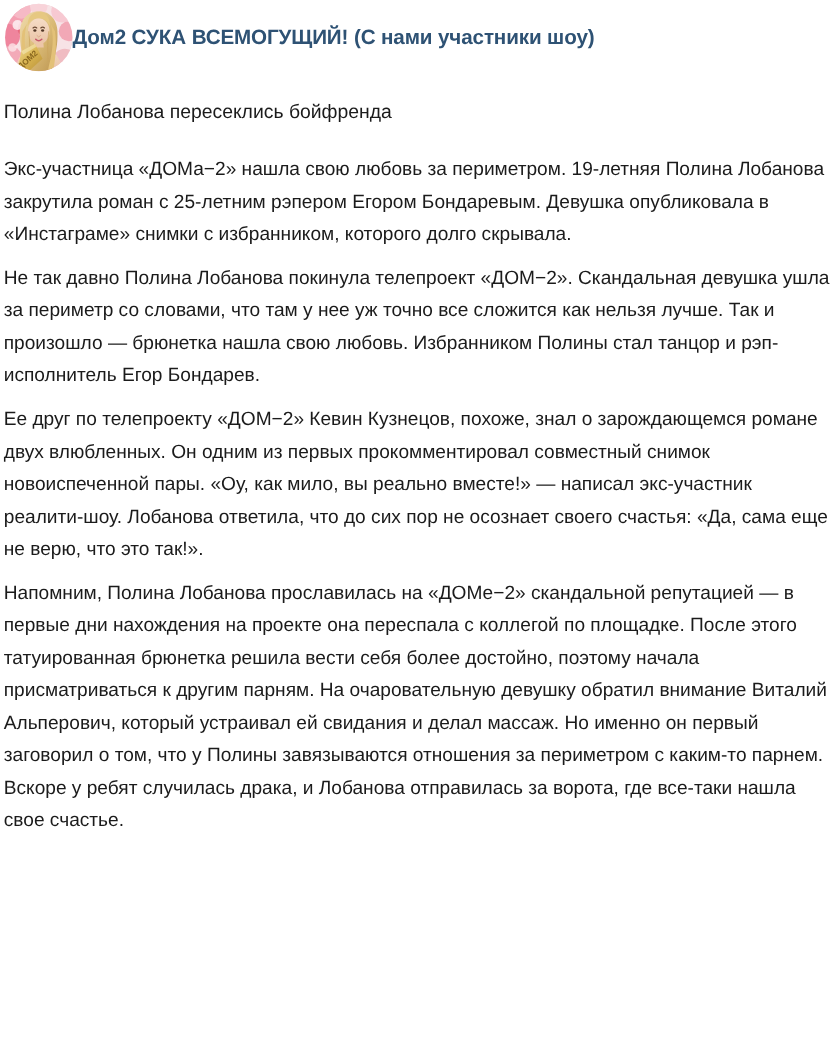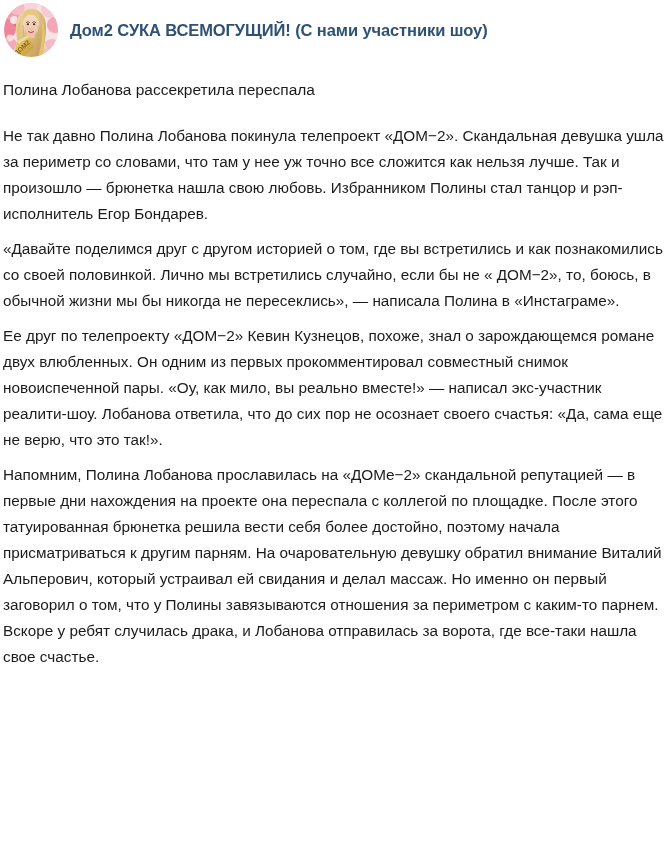"Дом2 СУКА ВСЕМОГУЩИЙ! (С нами" .post-title { margin-left: 12px -> none }
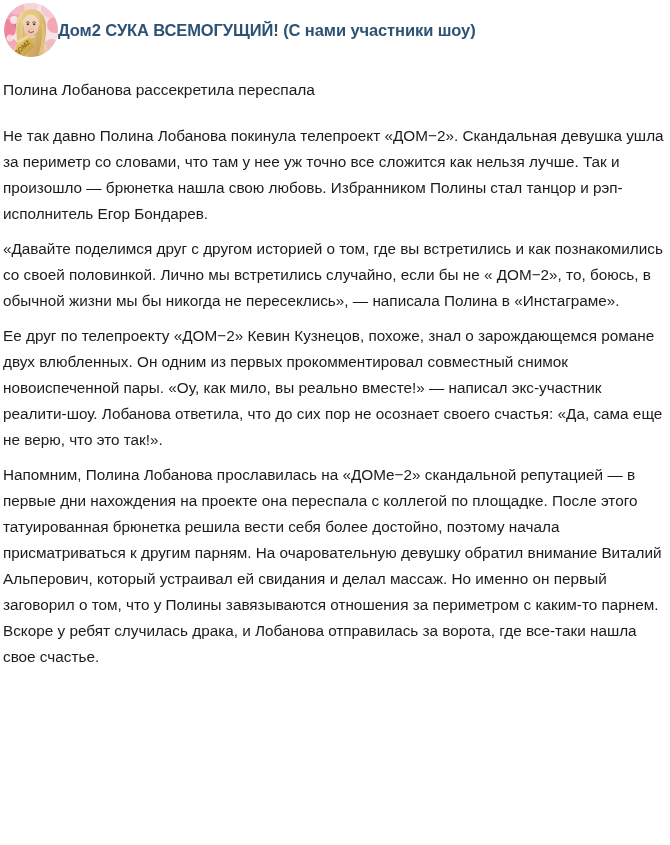"Полина Лобанова рассекретила переспала" p.lead { text: рассекретила переспала -> пересеклись бойфренда }
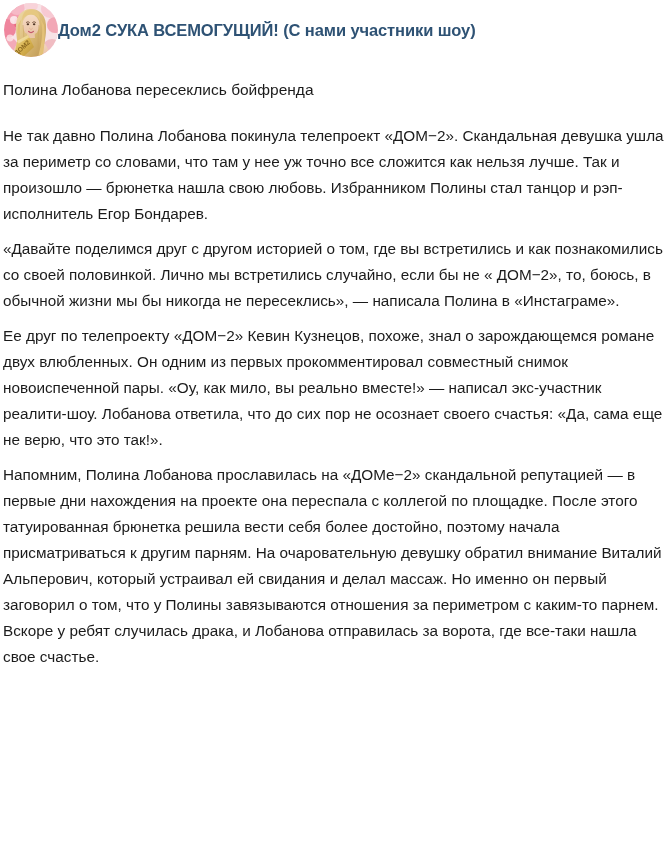"Экс-участница «ДОМа−2» нашла свою любовь" p.para { html: none -> <p>Экс-участница «ДОМа−2» нашла свою любовь за периметром. 19-летняя Полина Лобанова закрутила роман с 25-летним рэпером Егором Бондаревым. Девушка опубликовала в «Инстаграме» снимки с избранником, которого долго скрывала.</p> }
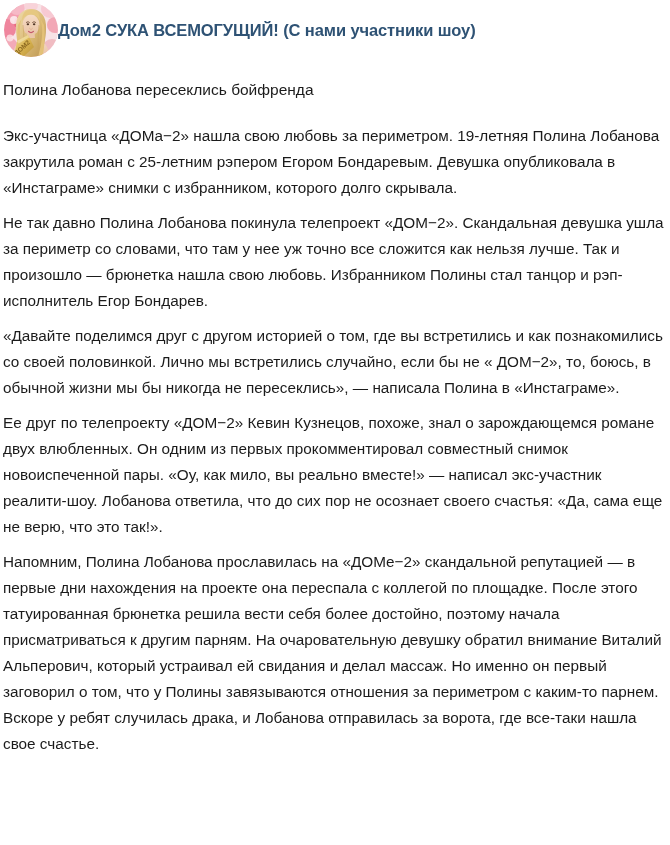"«Давайте поделимся друг с другом" p.para { html: <p>«Давайте поделимся друг с другом историей о том, где вы встретились и как познакомились со своей половинкой. Лично мы встретились случайно, если бы не « ДОМ−2», то, боюсь, в обычной жизни мы бы никогда не пересеклись», — написала Полина в «Инстаграме».</p> -> none }
